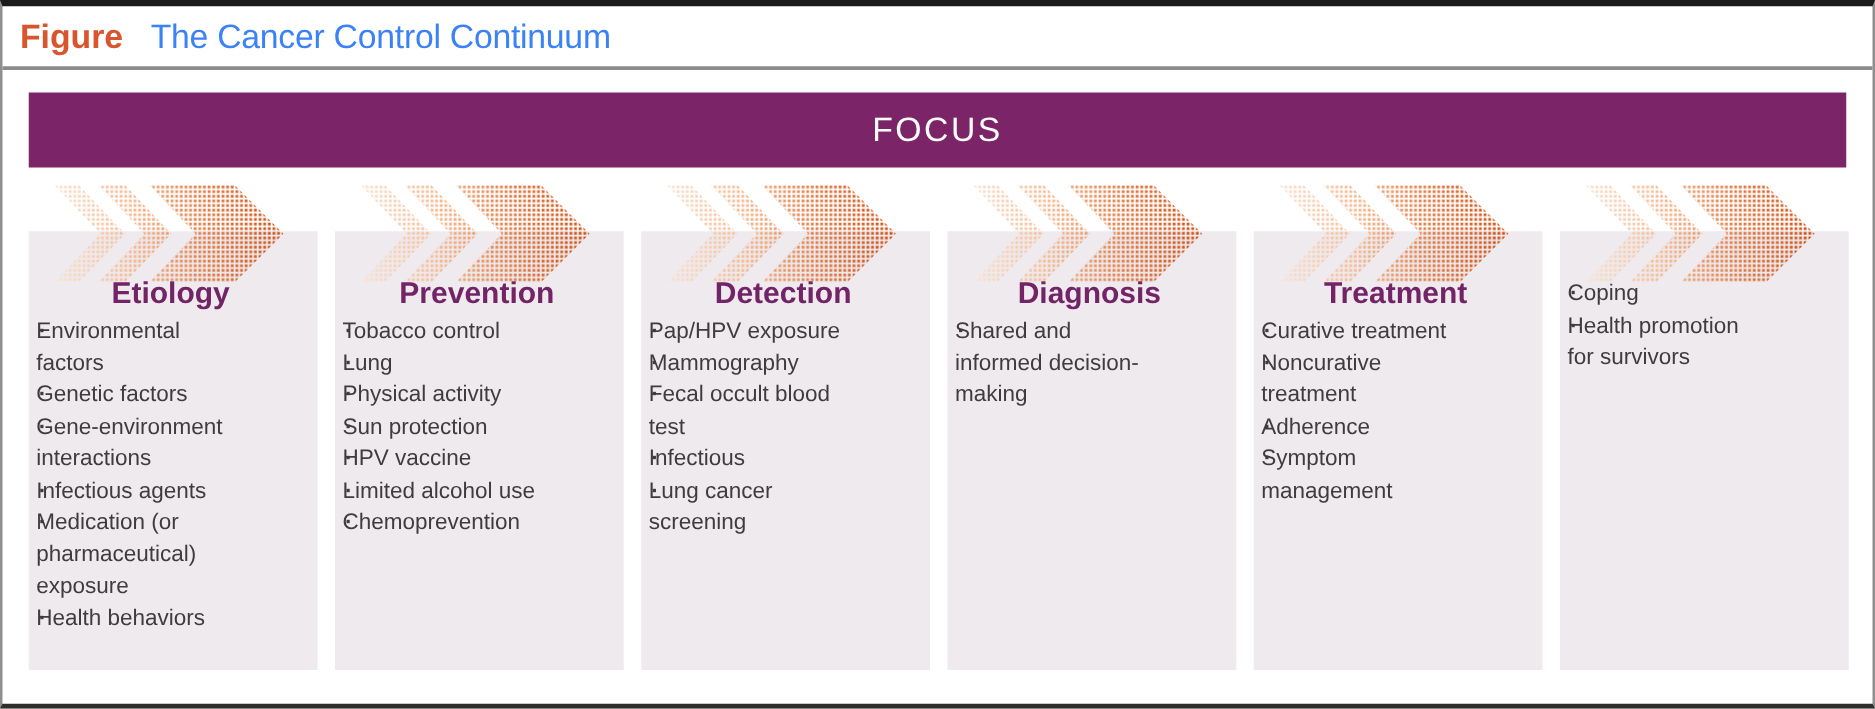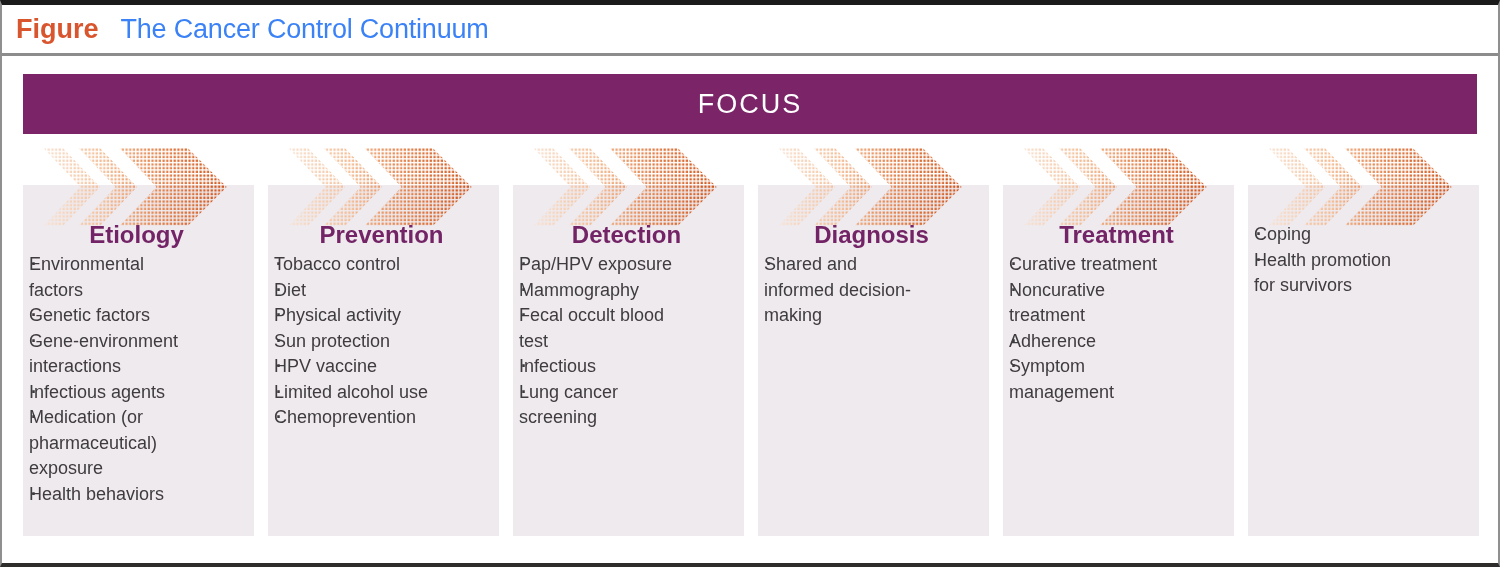"Diet" li { text: Diet -> Lung }
